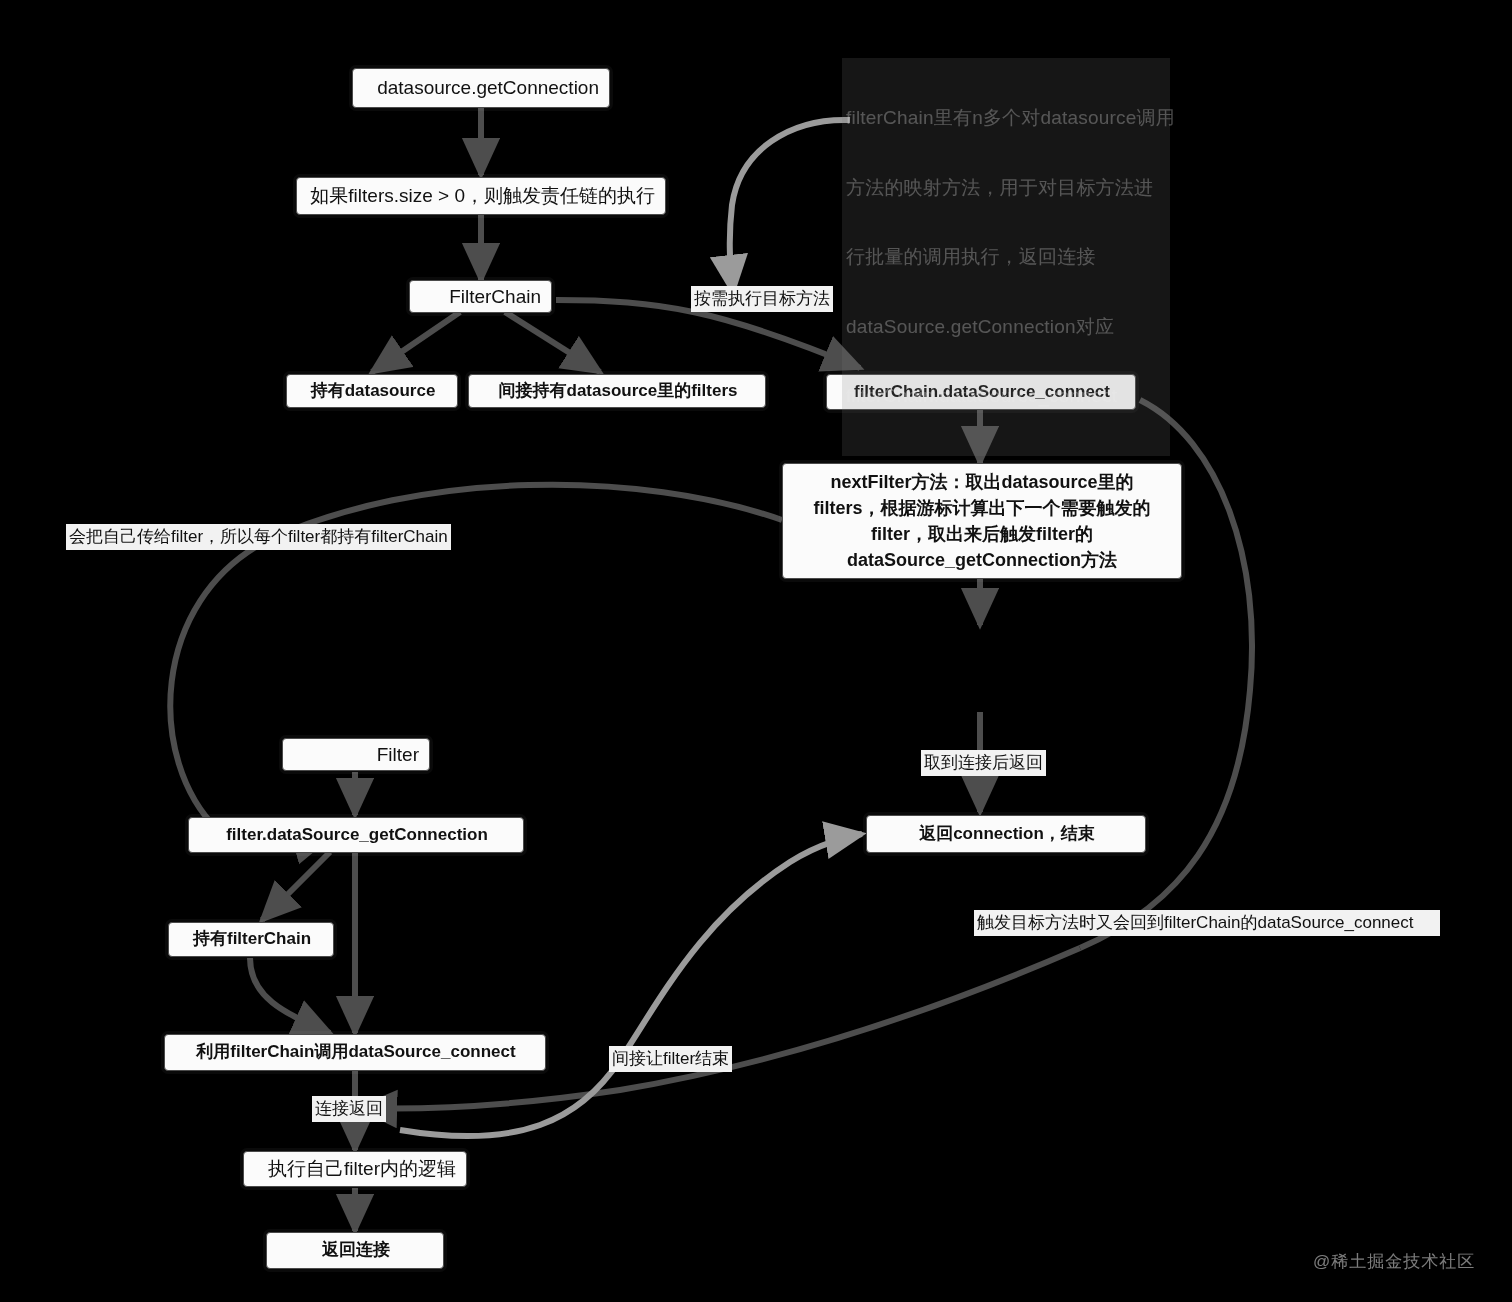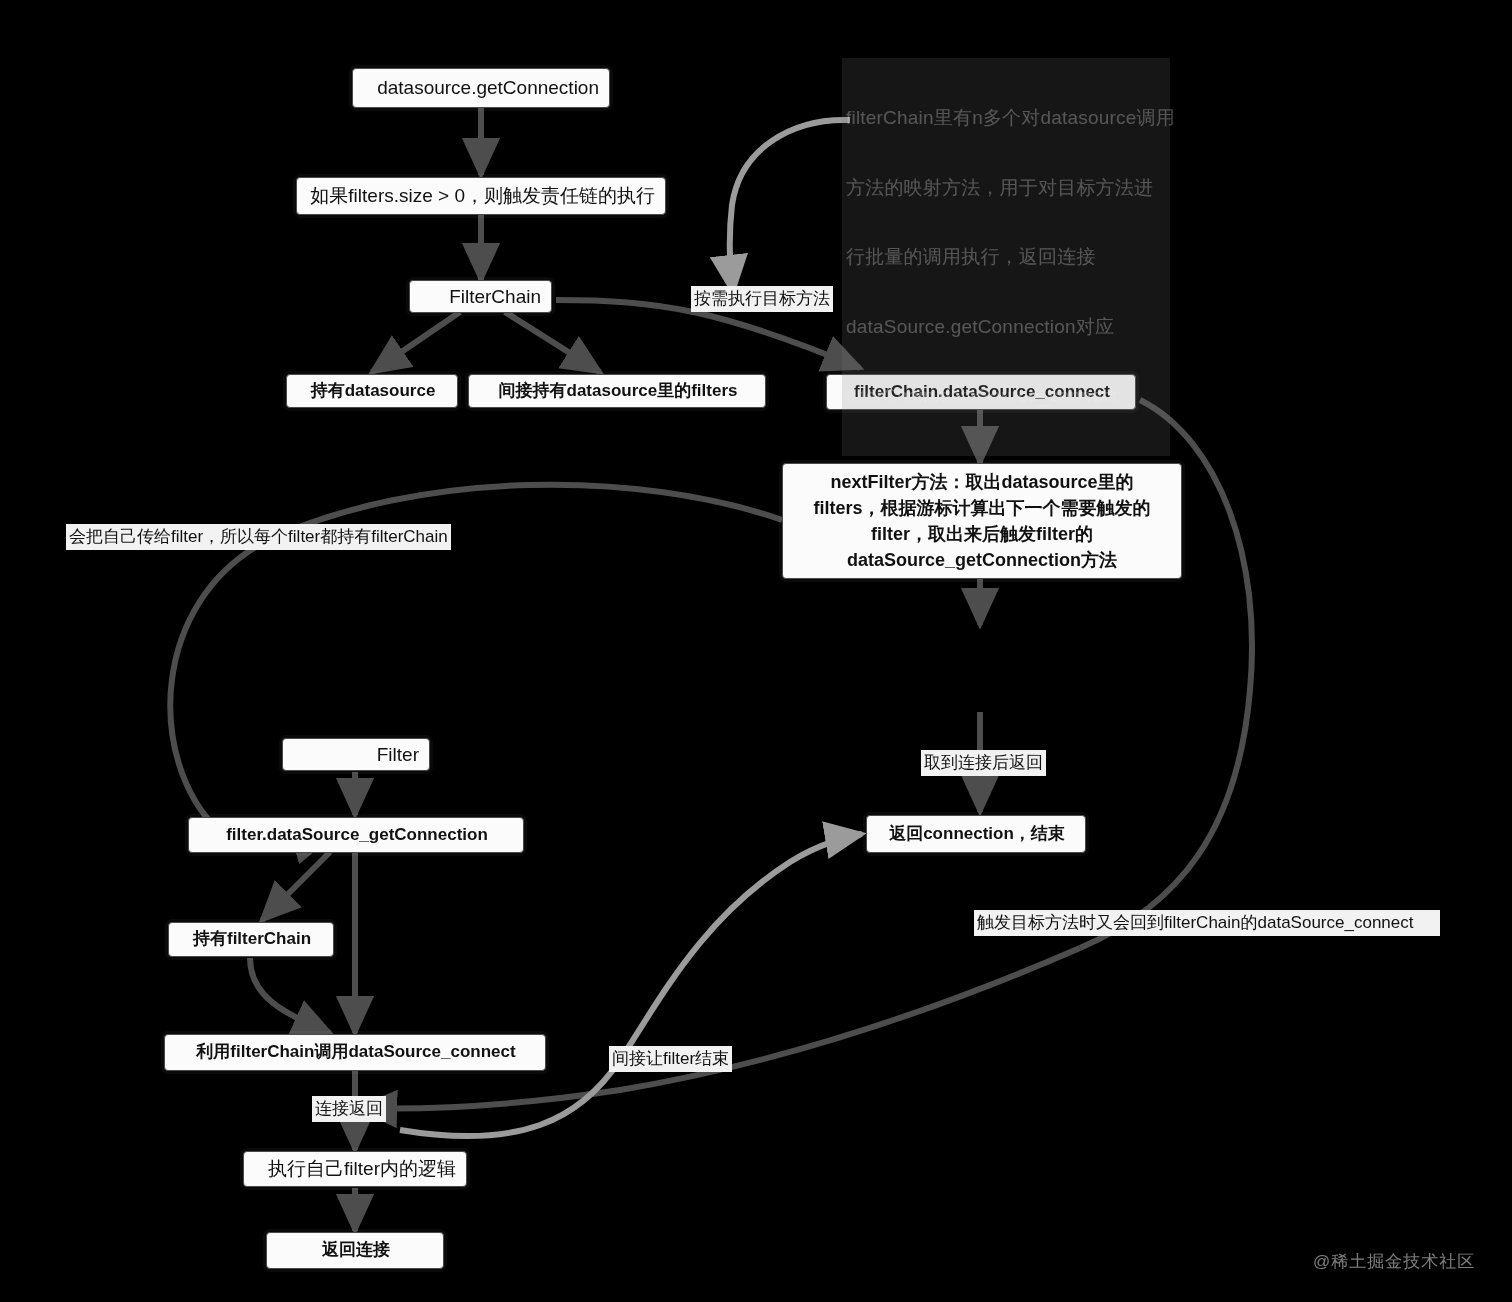"返回connection，结束" div.node { width: 220px -> 280px }
